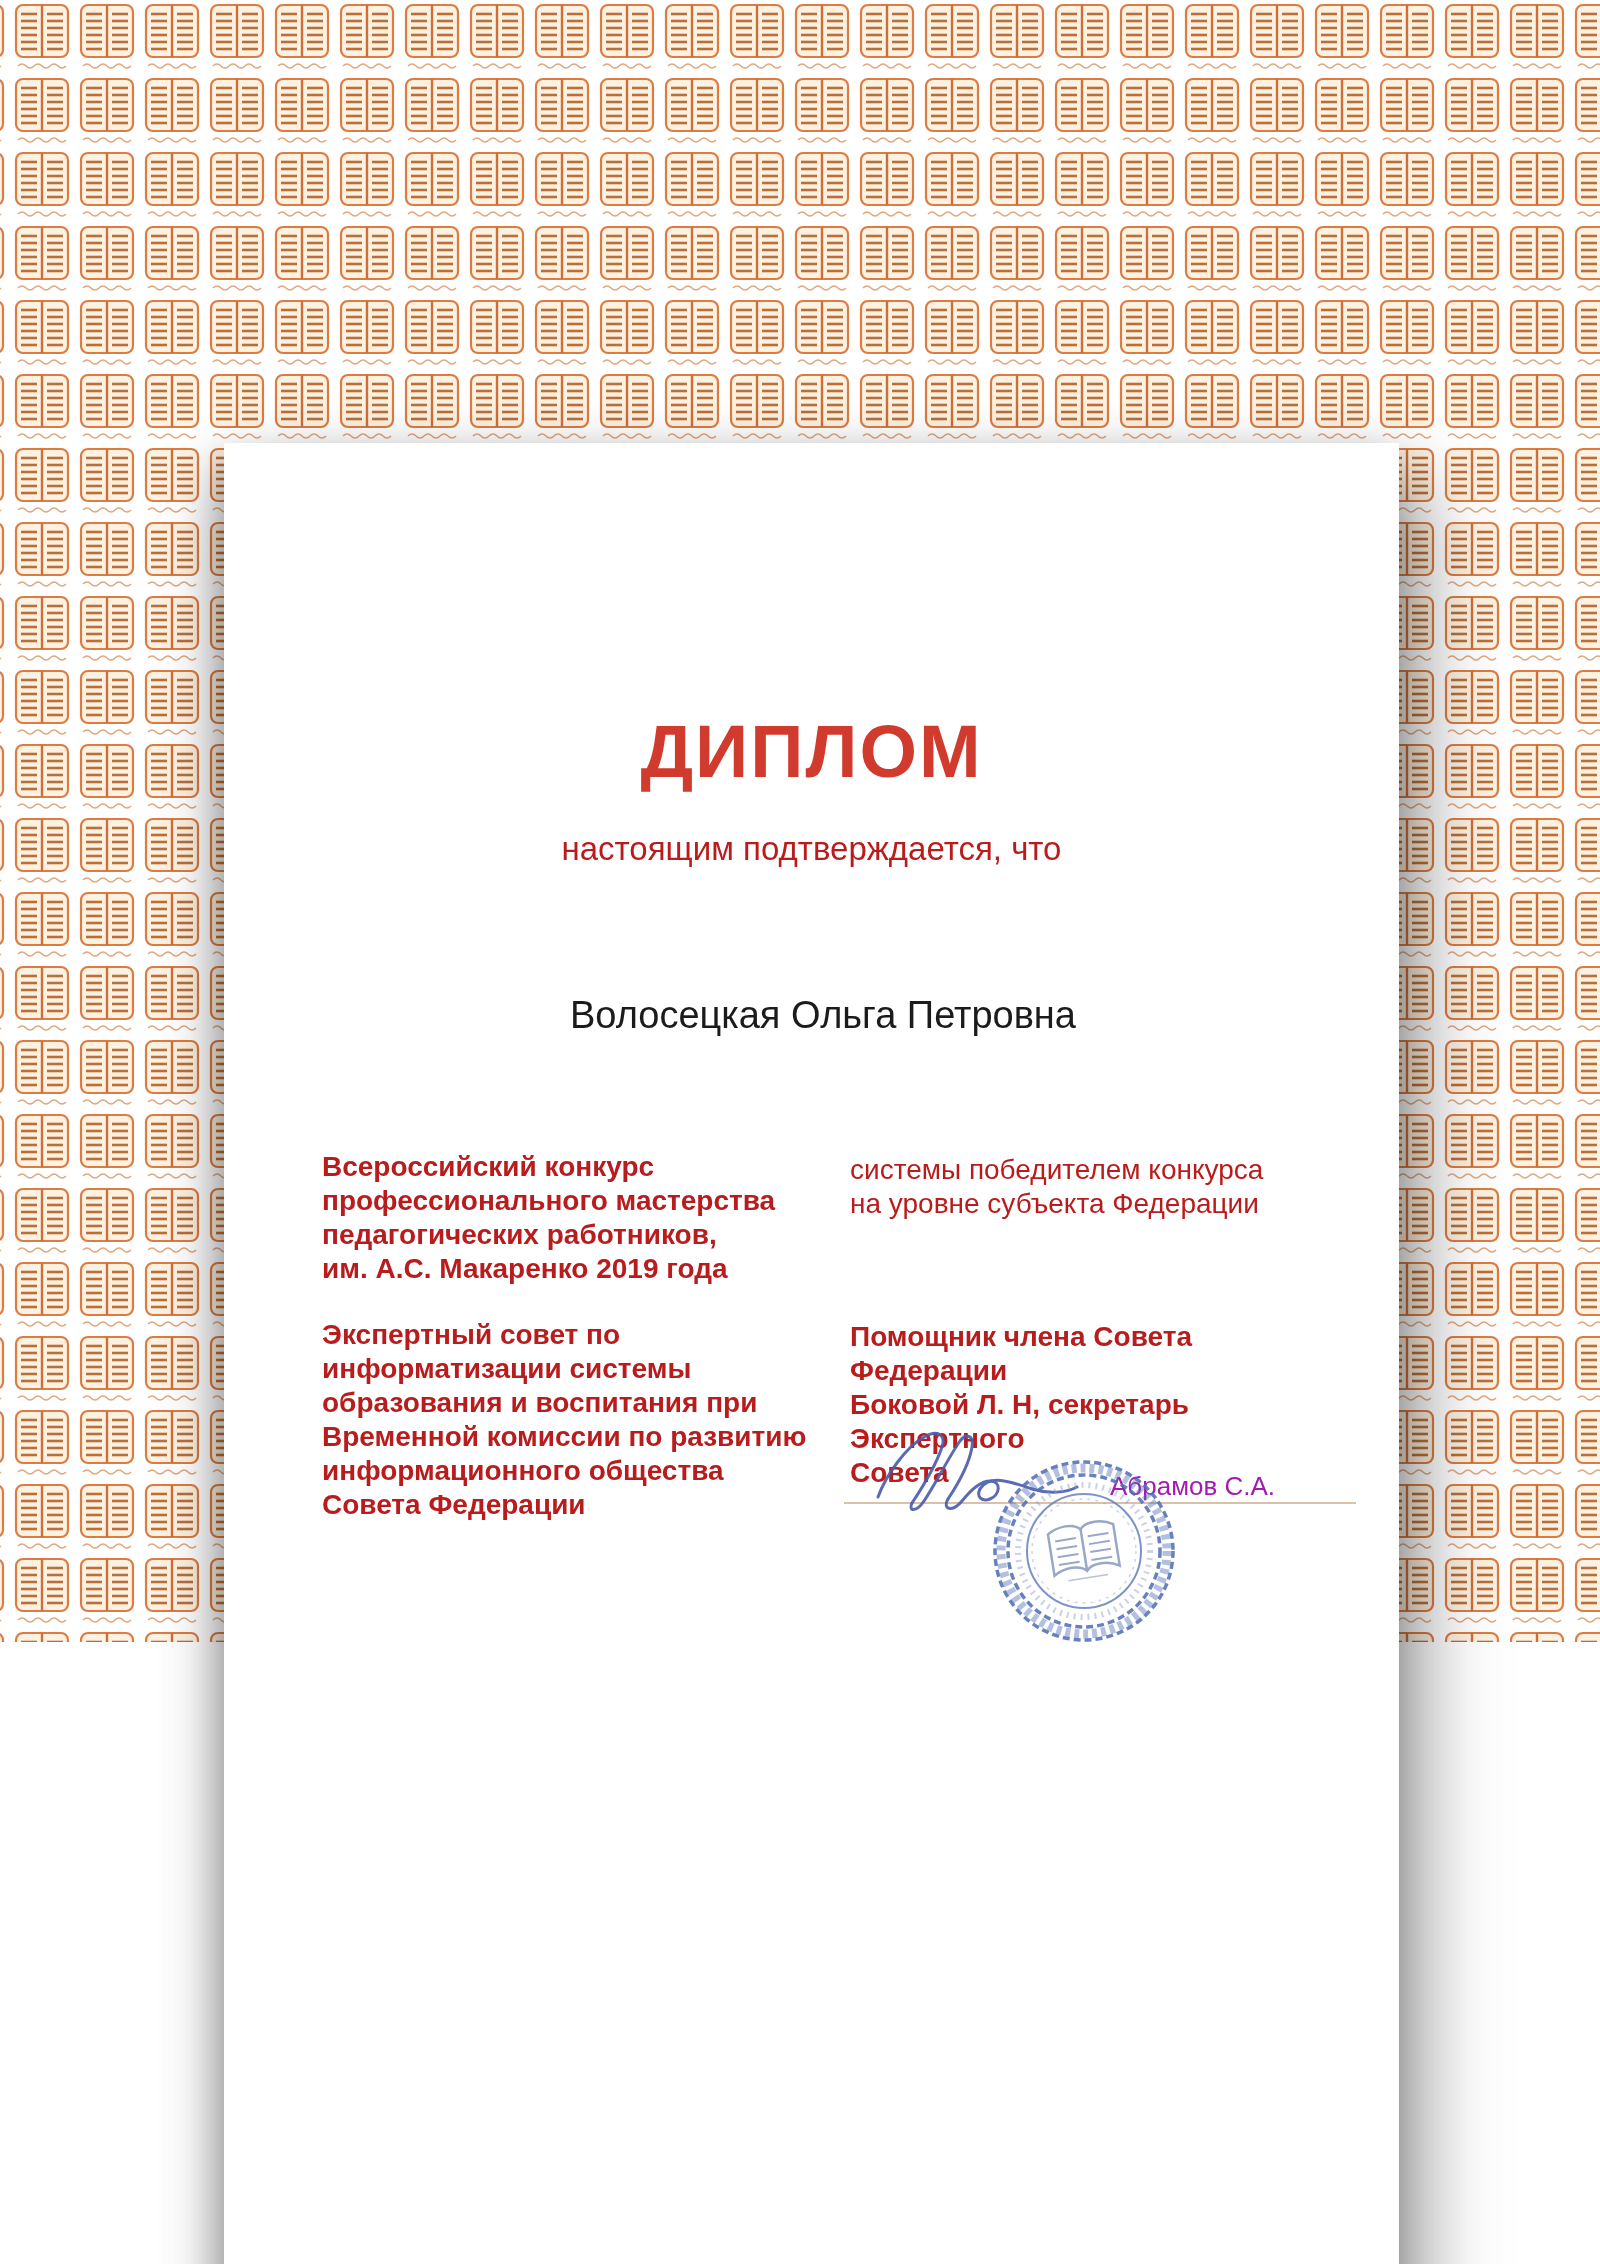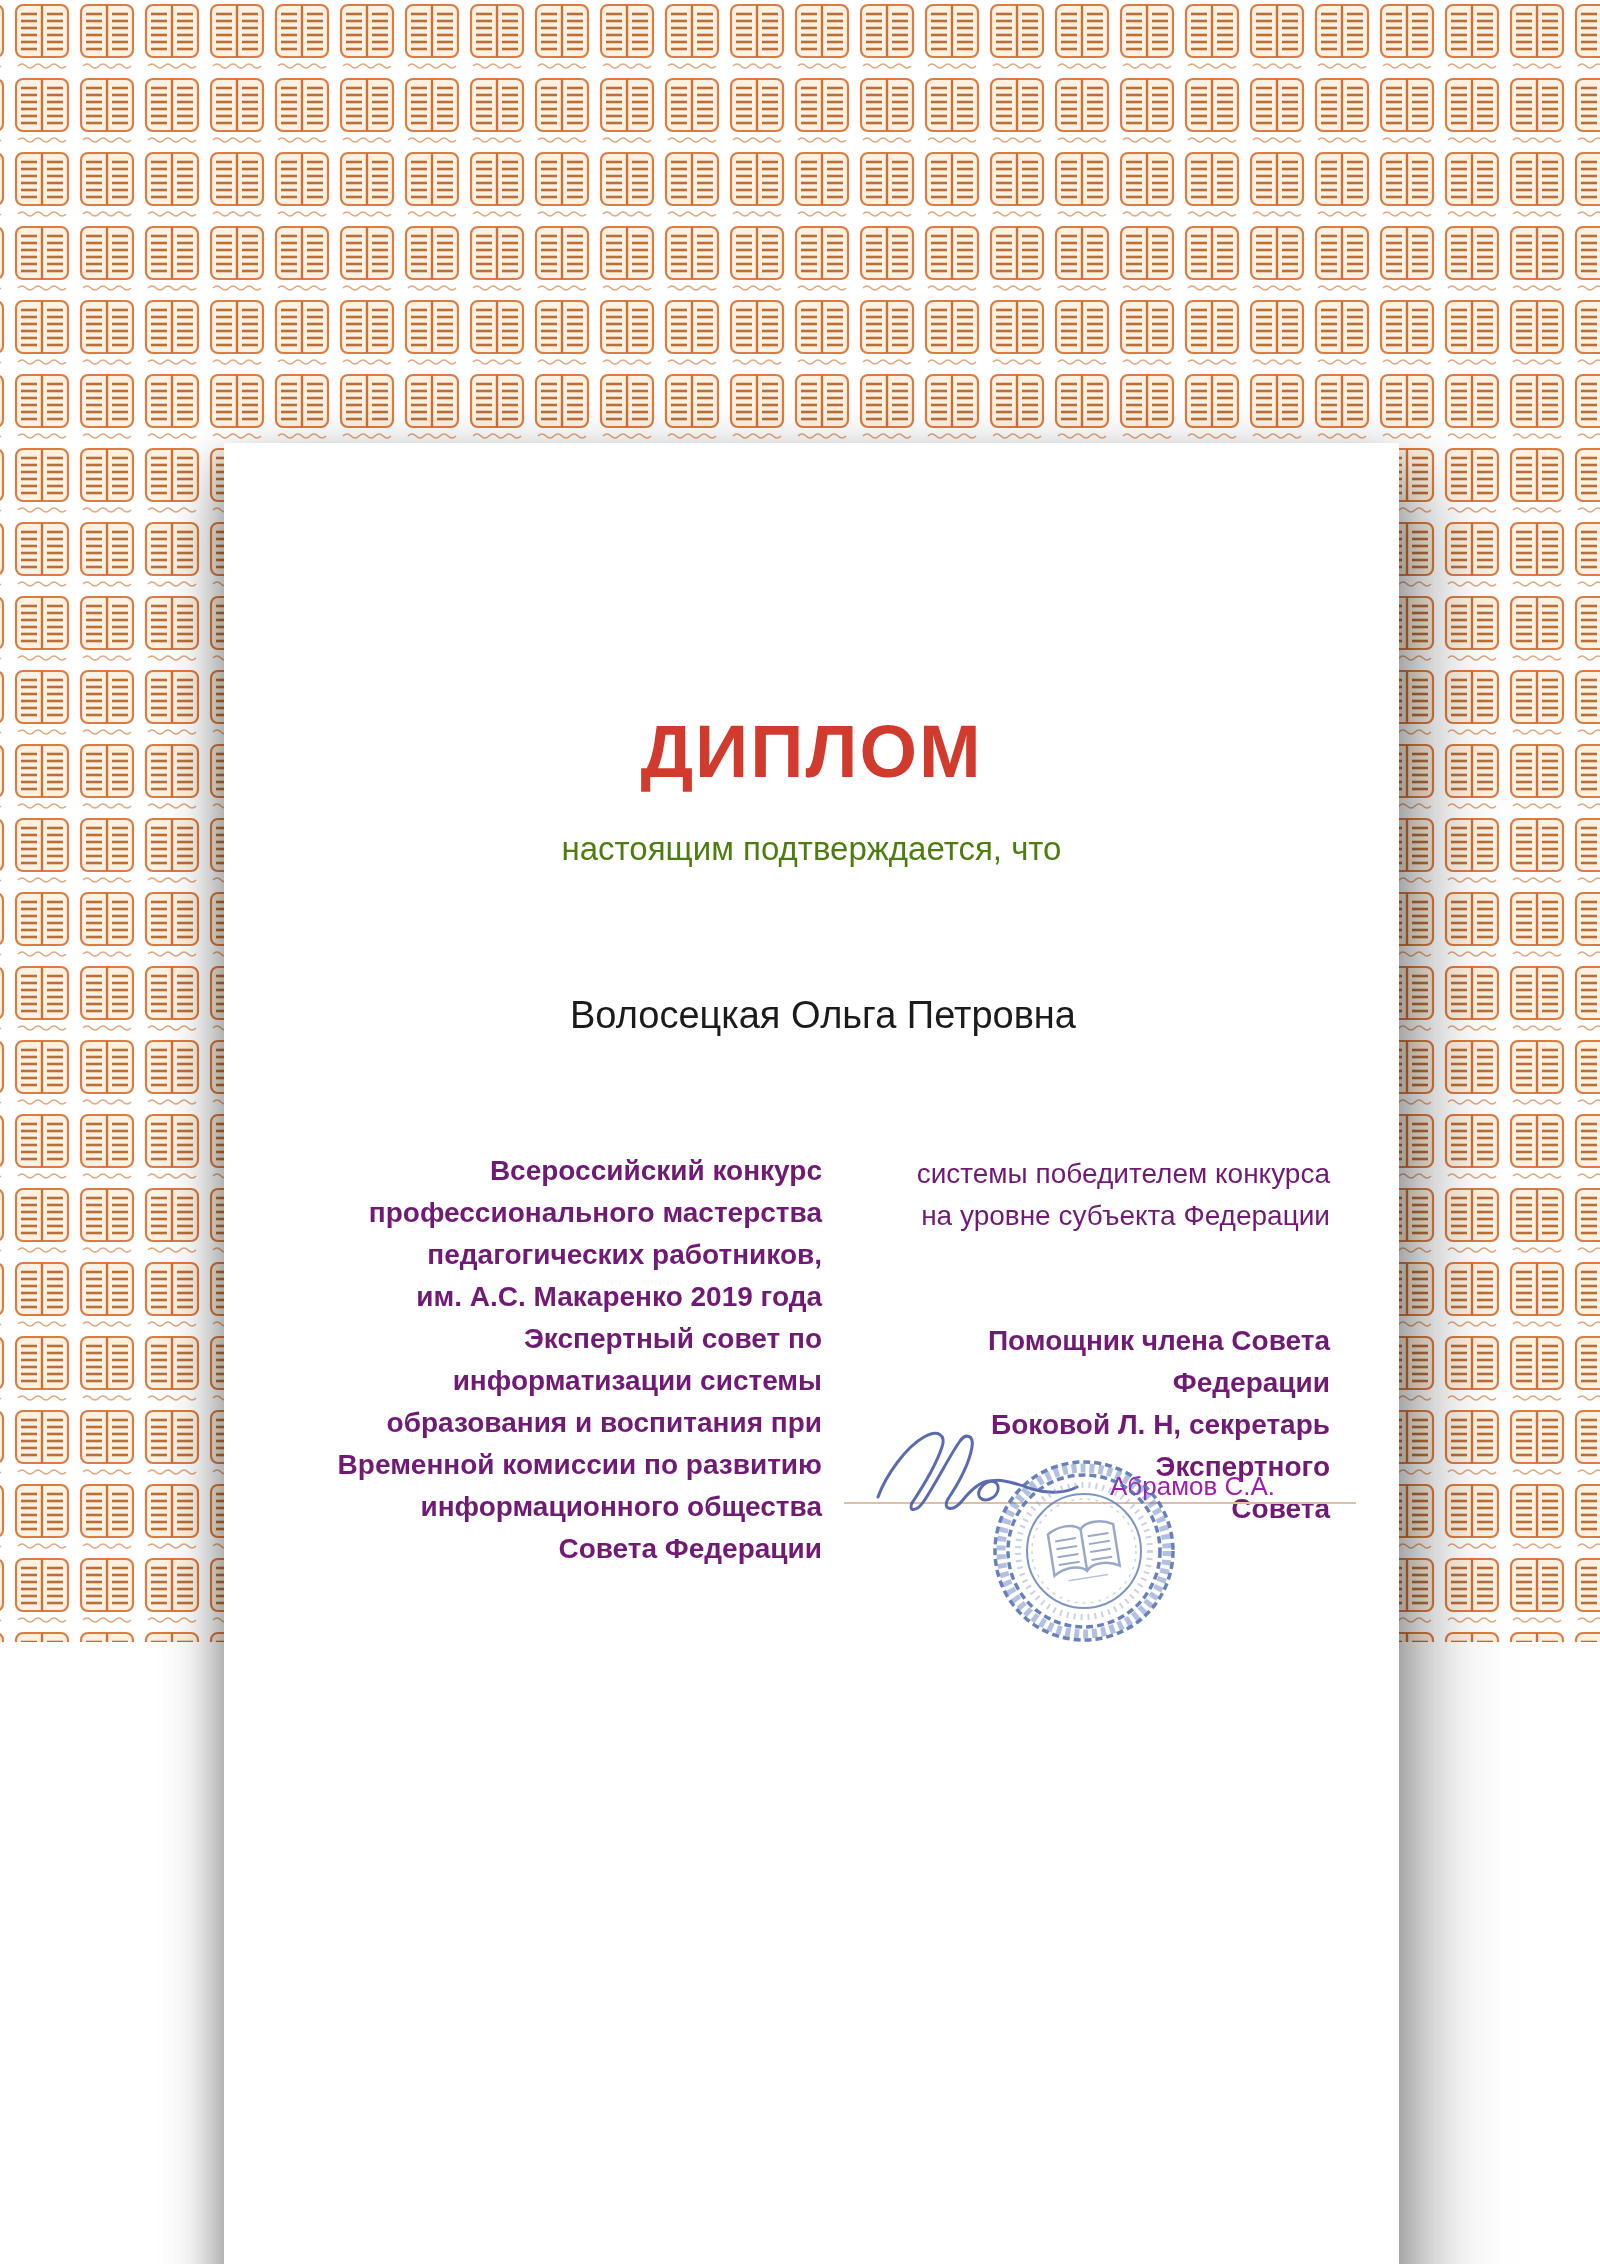"настоящим подтверждается, что" .subtitle { color: #4d7c0f -> #b91c1c }
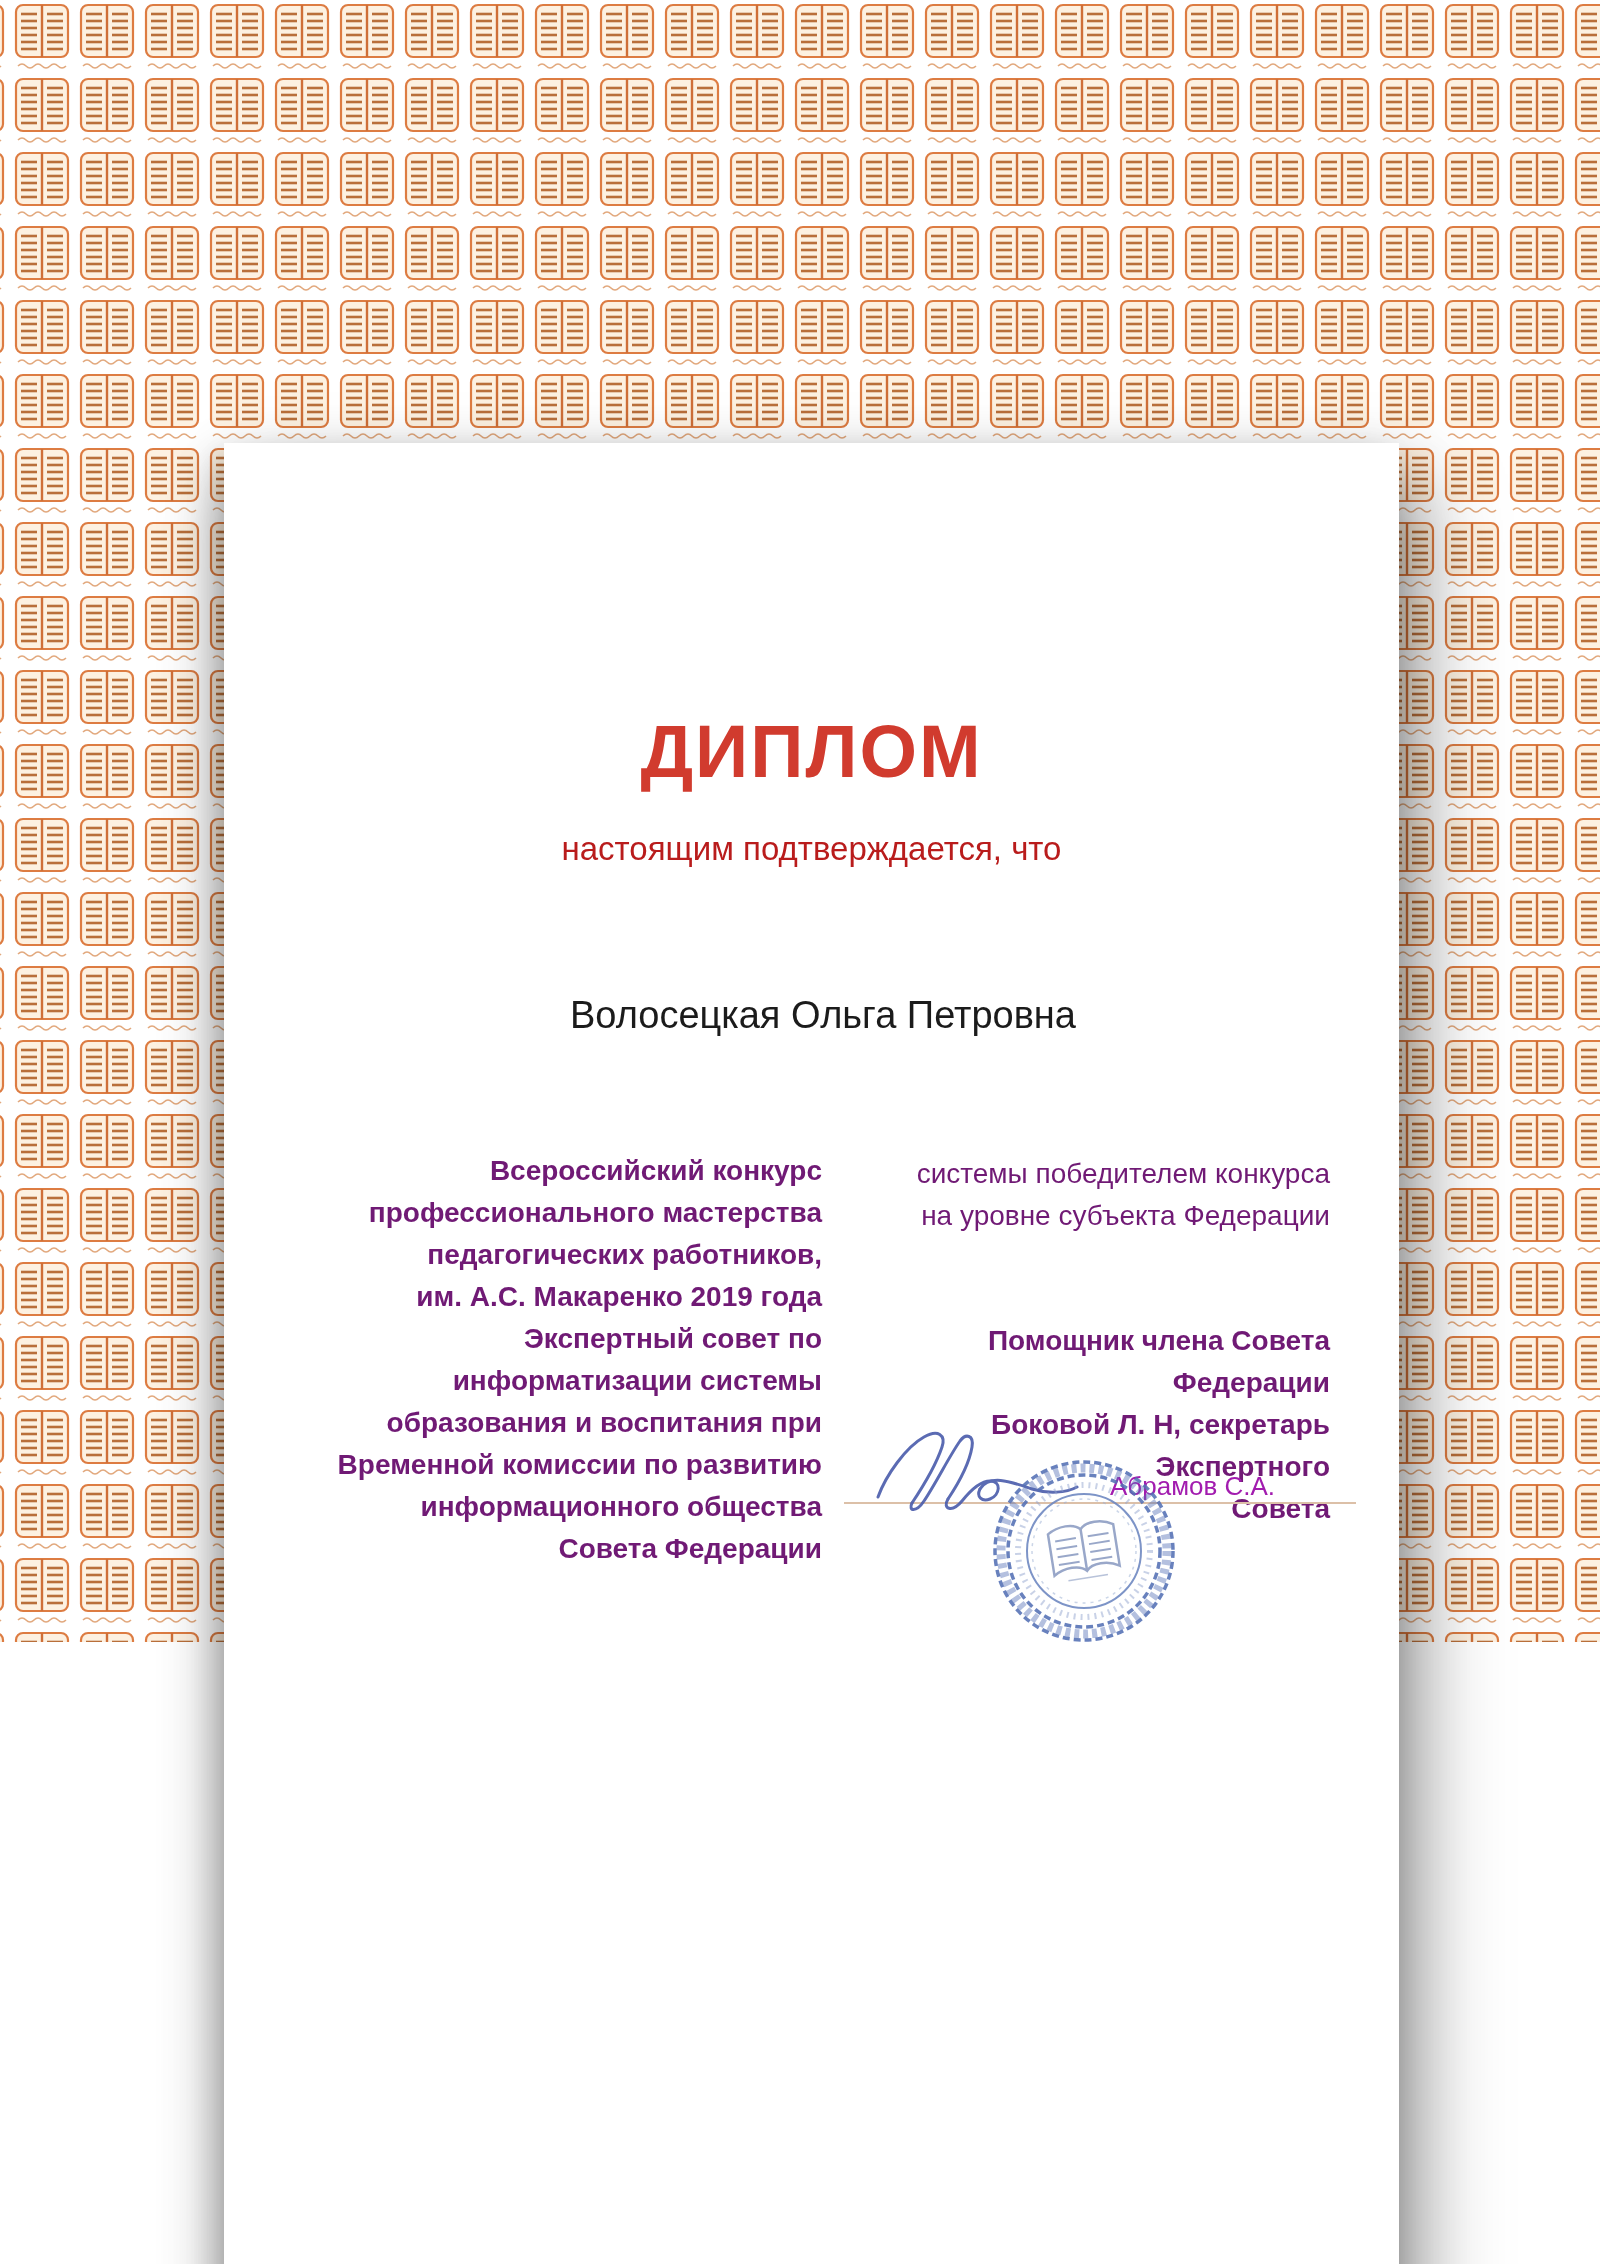"Всероссийский конкурс" .textblock { color: #701a75 -> #b91c1c; line-height: 42px -> 34px; text-align: right -> none }
